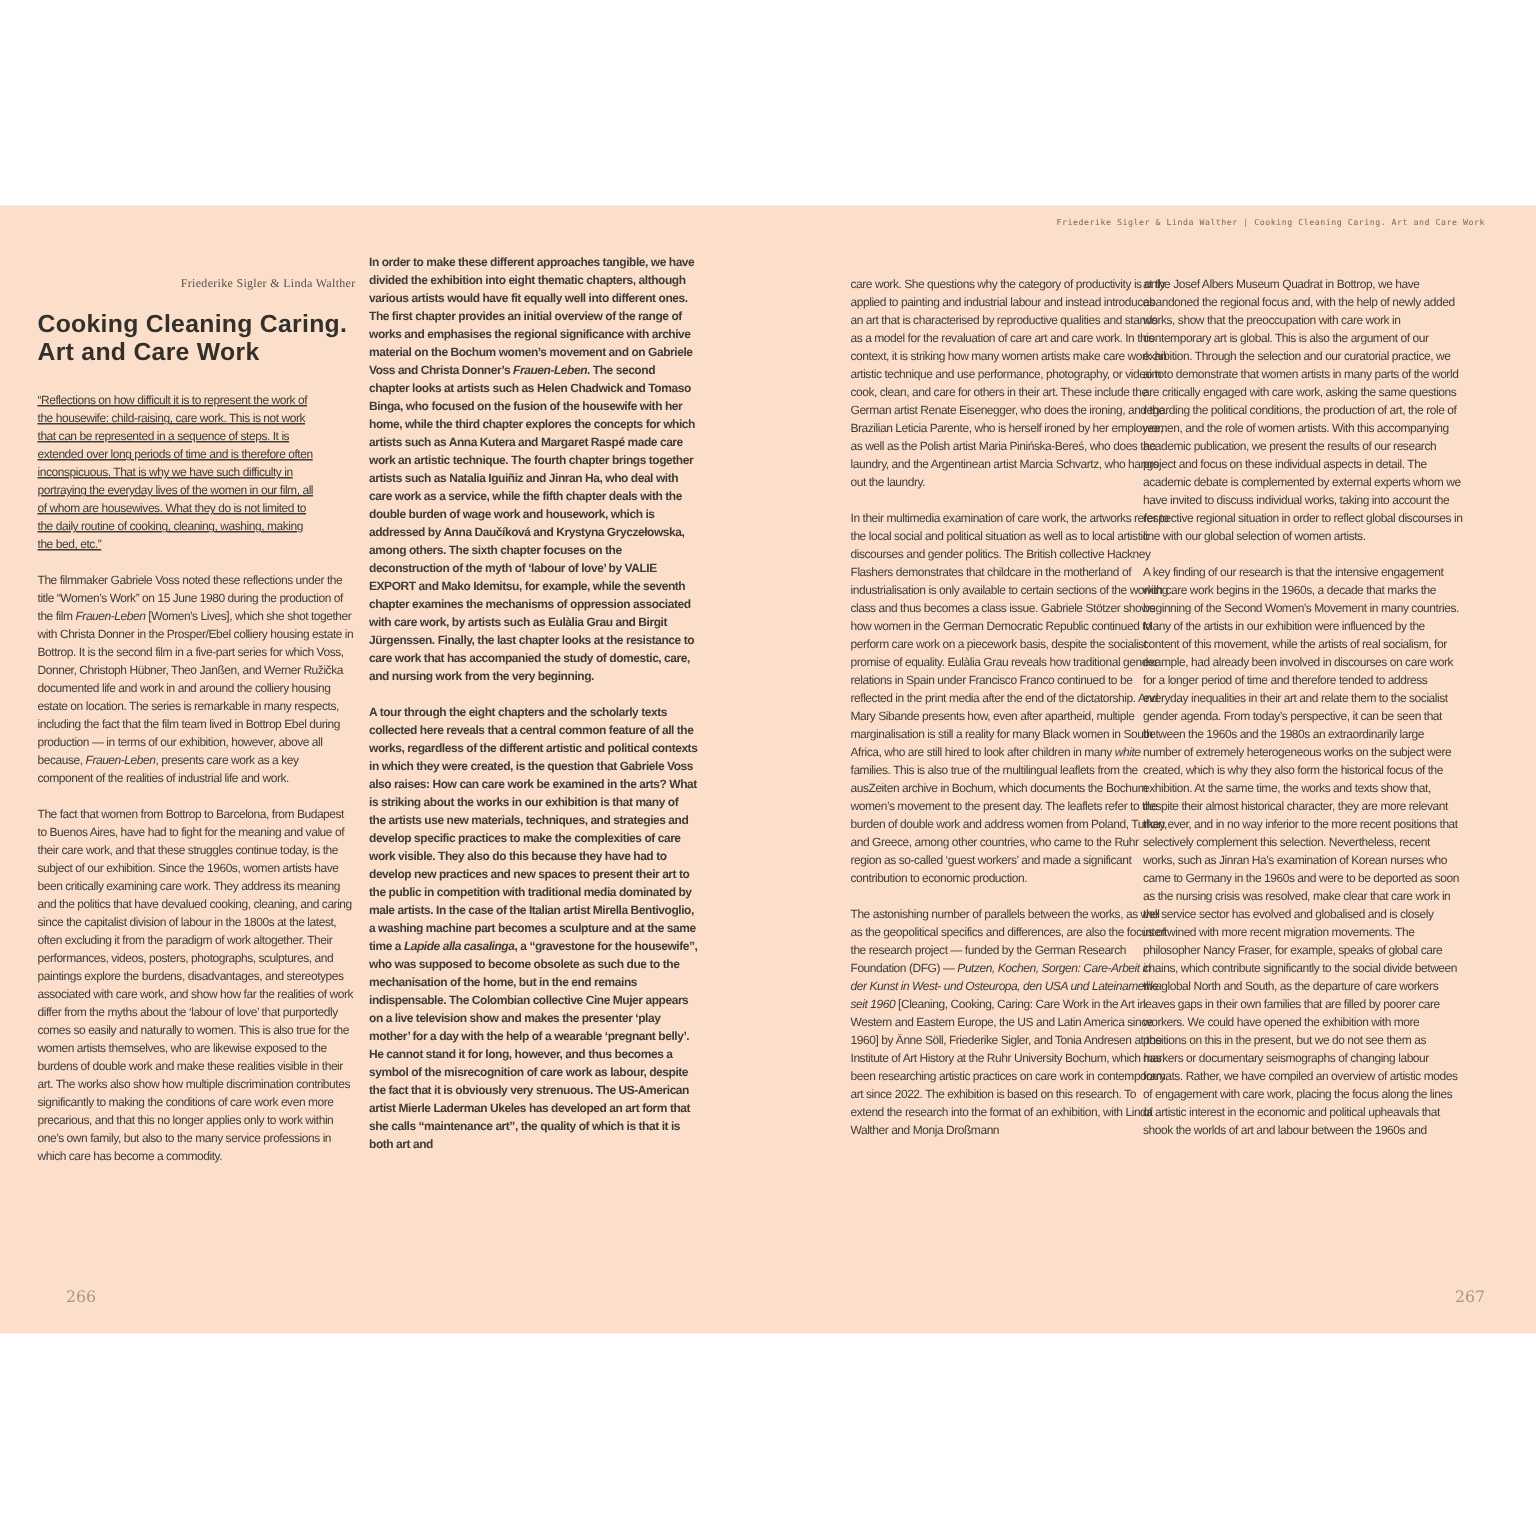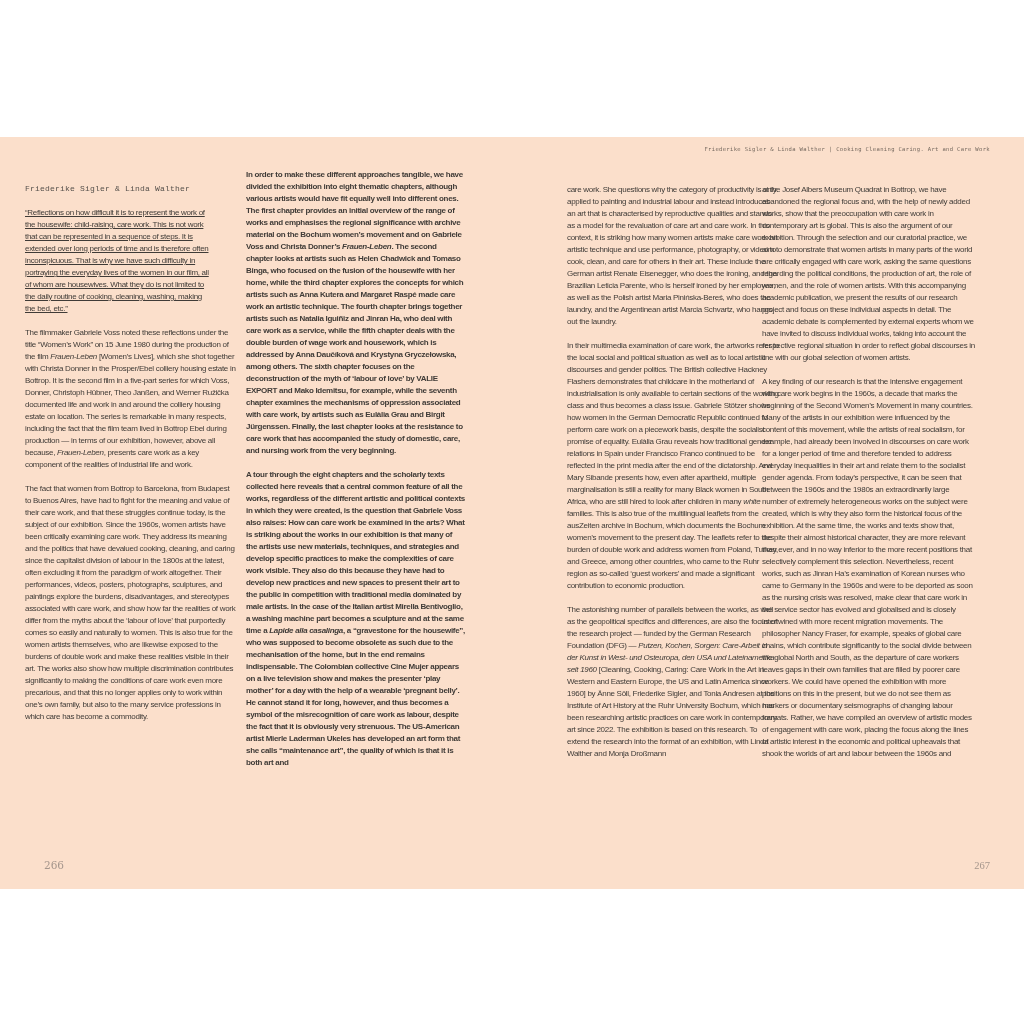"Friederike Sigler & Linda Walther" .author { font-family: Liberation Mono, monospace -> Liberation Serif, serif; text-align: none -> right }
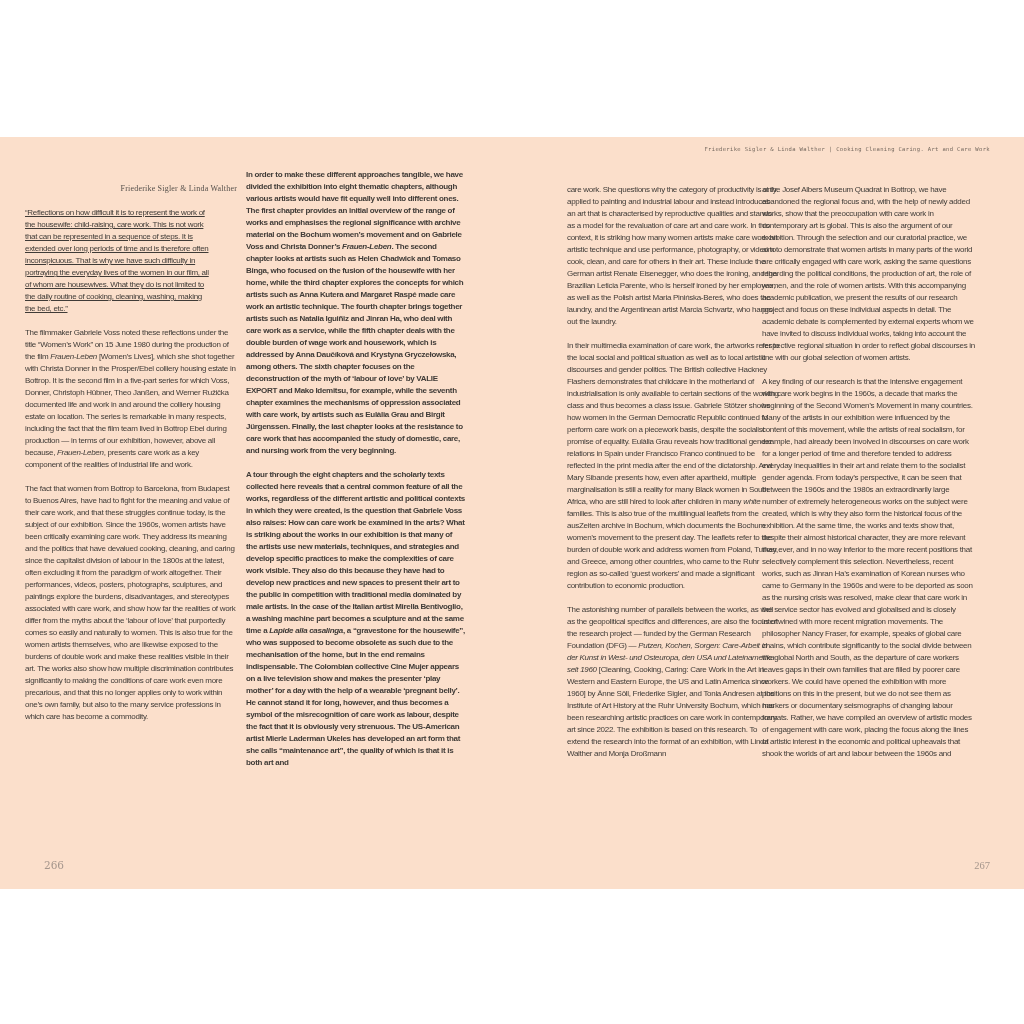"Cooking Cleaning Caring." h1.title { html: none -> <h1><span>Cooking Cleaning Caring.</span><br><span>Art and Care Work</span></h1> }
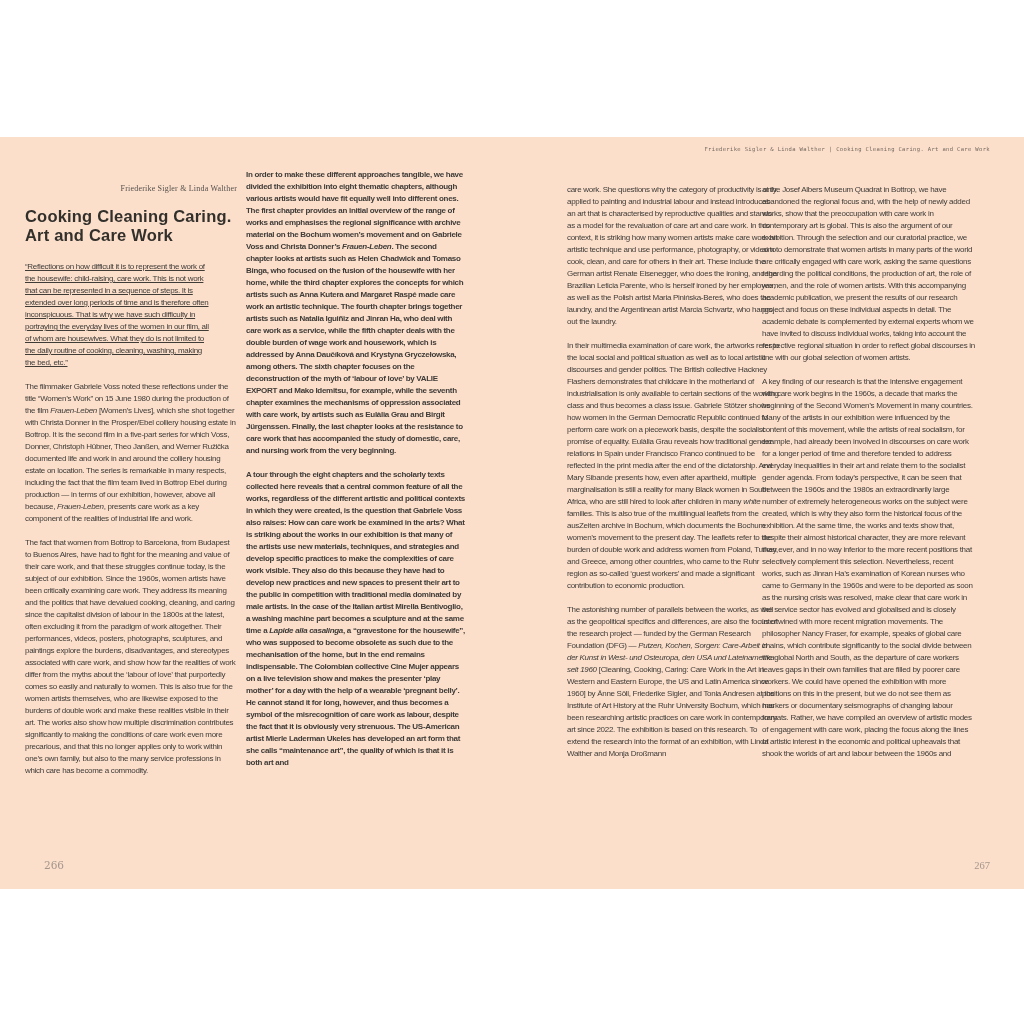"267" .pn-right { font-family: Liberation Serif, serif -> none }
